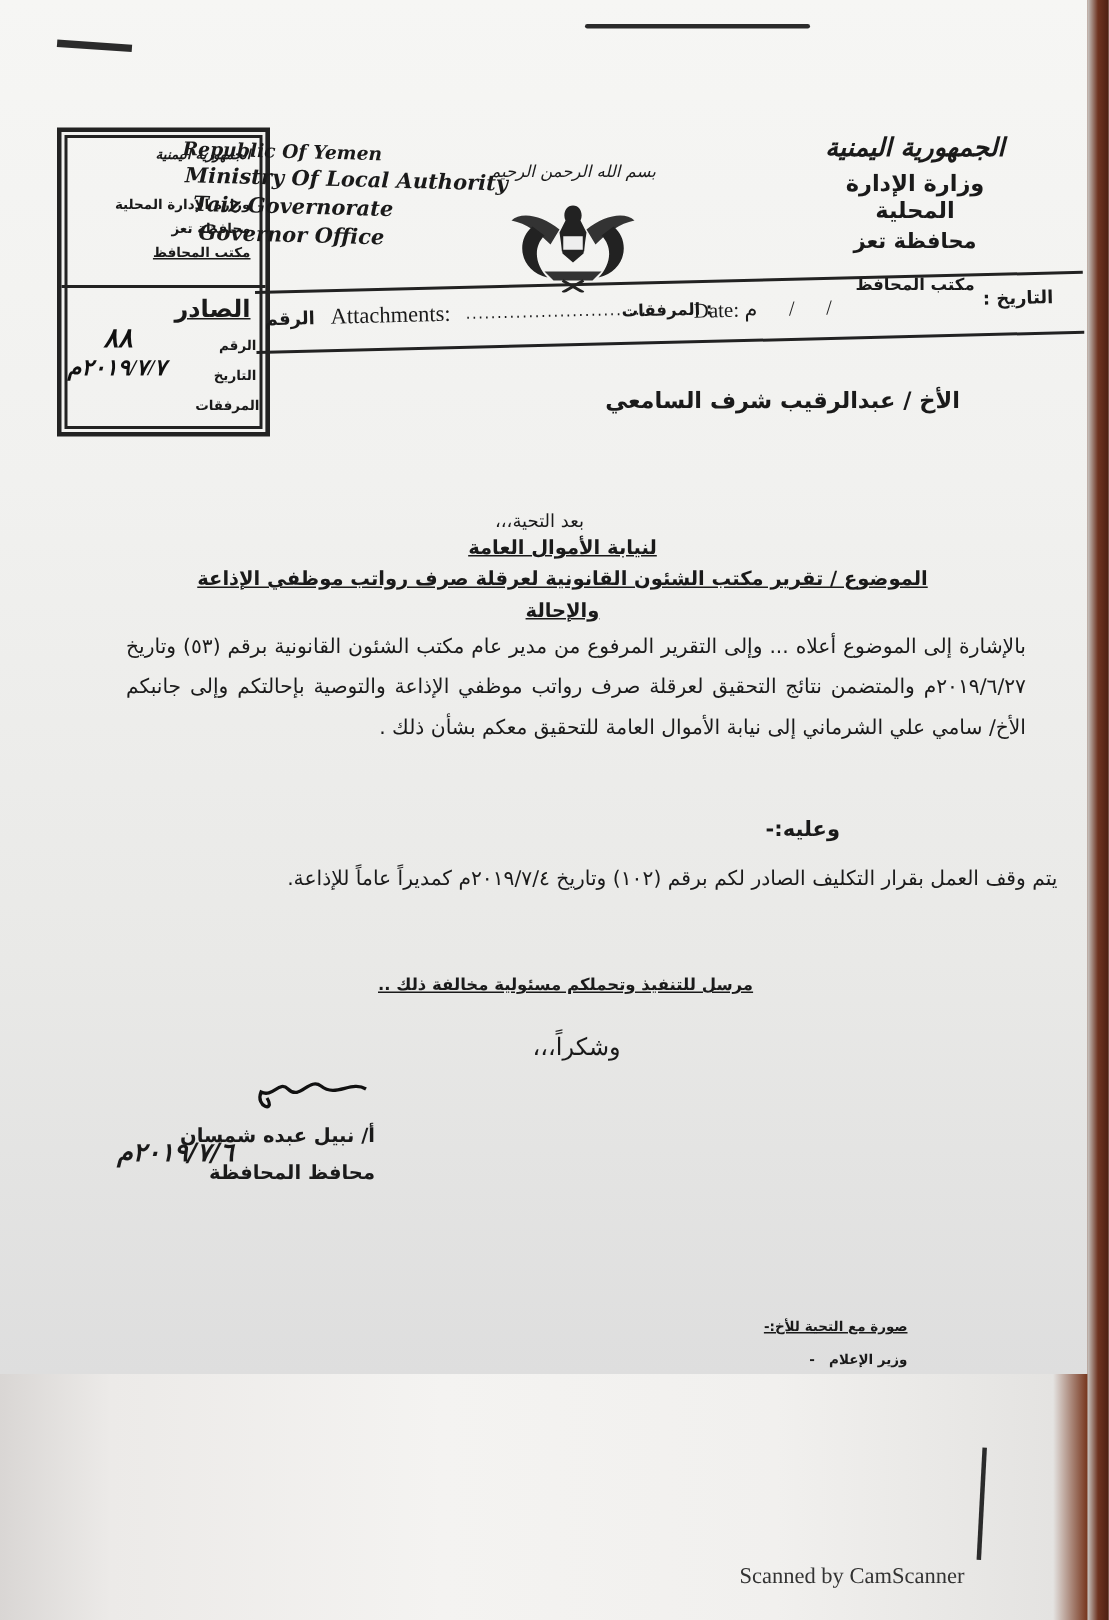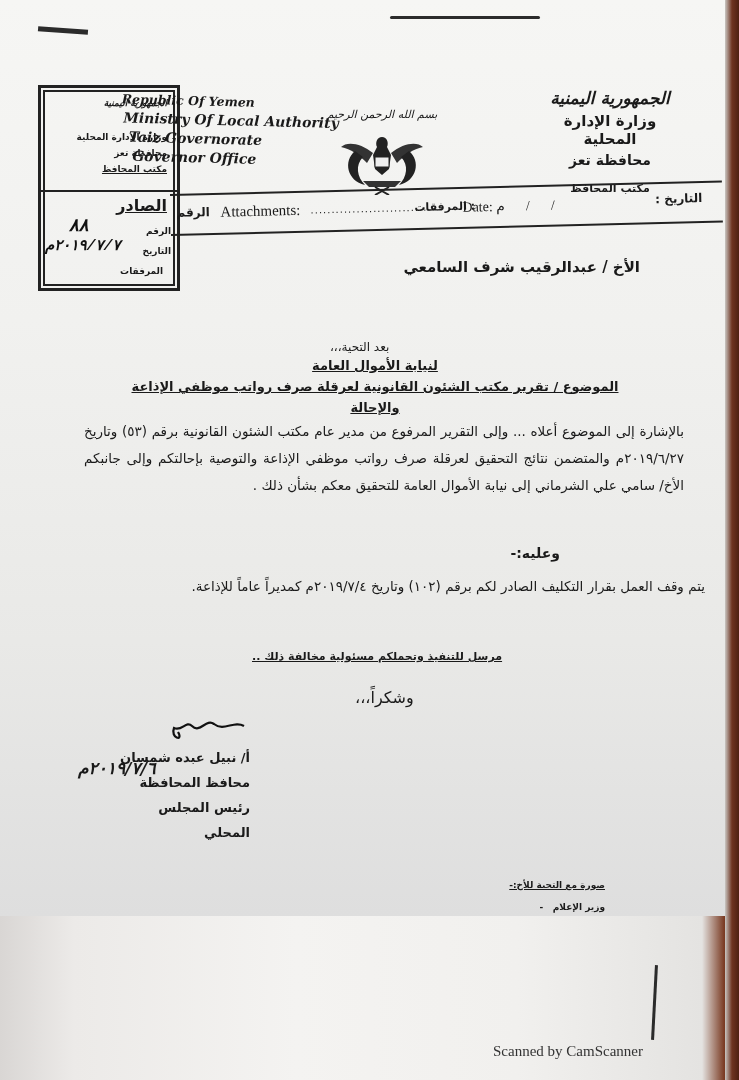"٨٨" .stamp .hand { font-family: Liberation Mono, monospace -> Liberation Serif, serif }
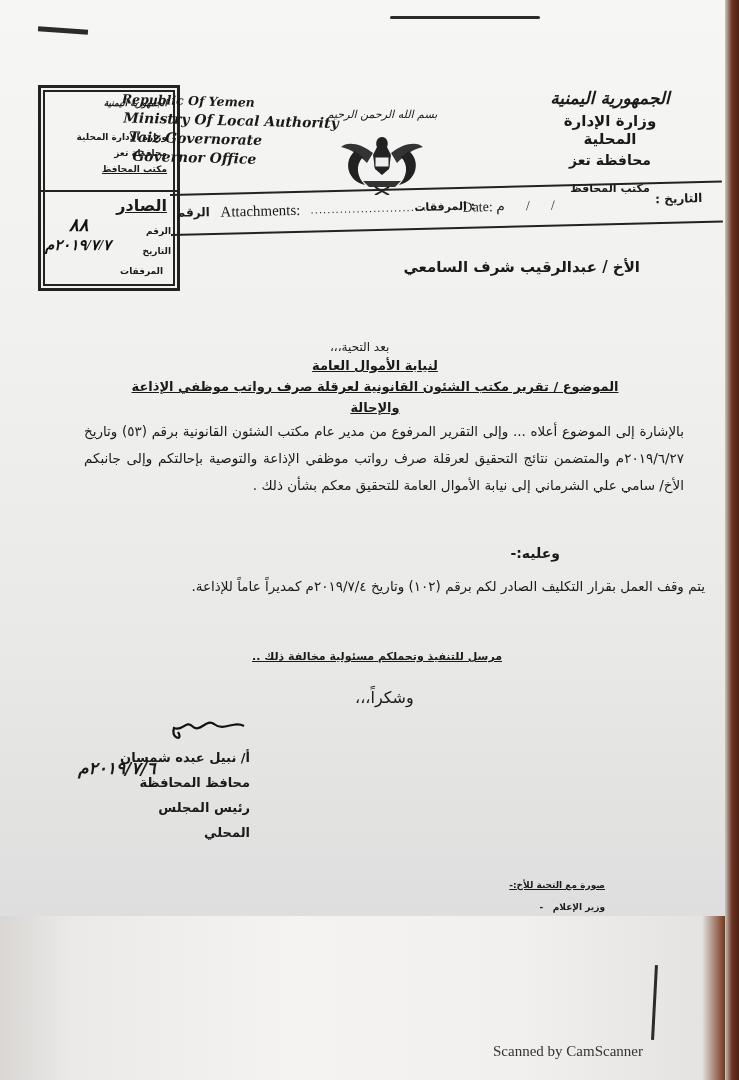"المرفقات" div.ar-small { right: 14px -> 4px }
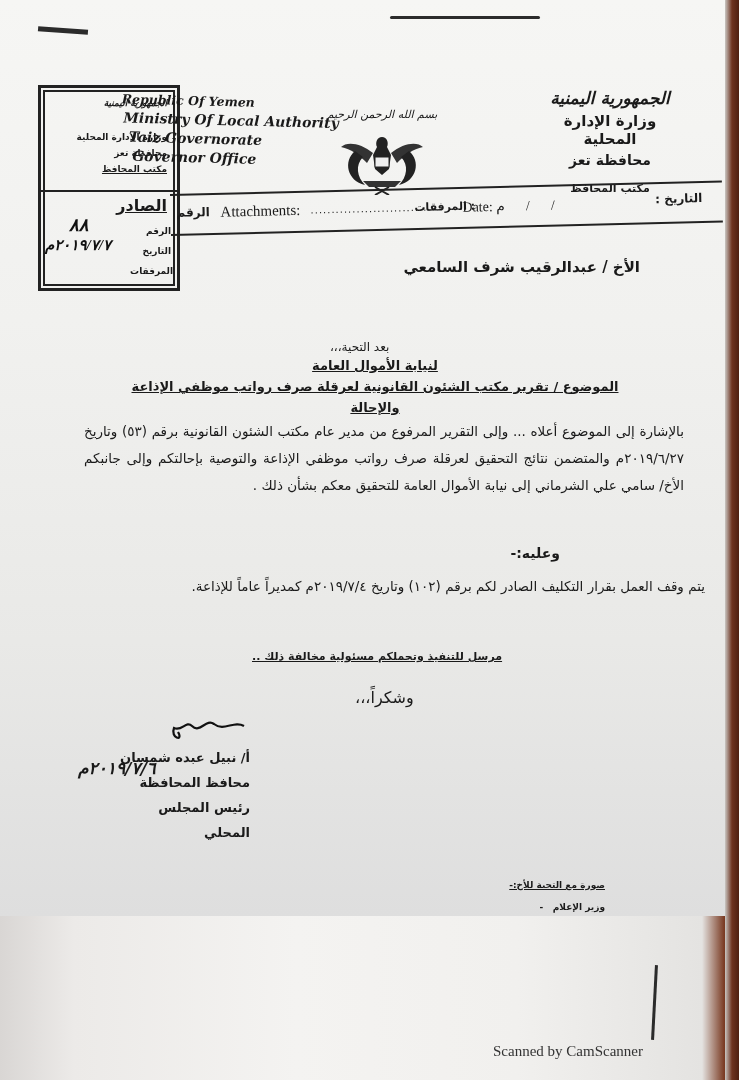"رئيس المجلس المحلي" div { html: <div>رئيس المجلس المحلي</div> -> none }
